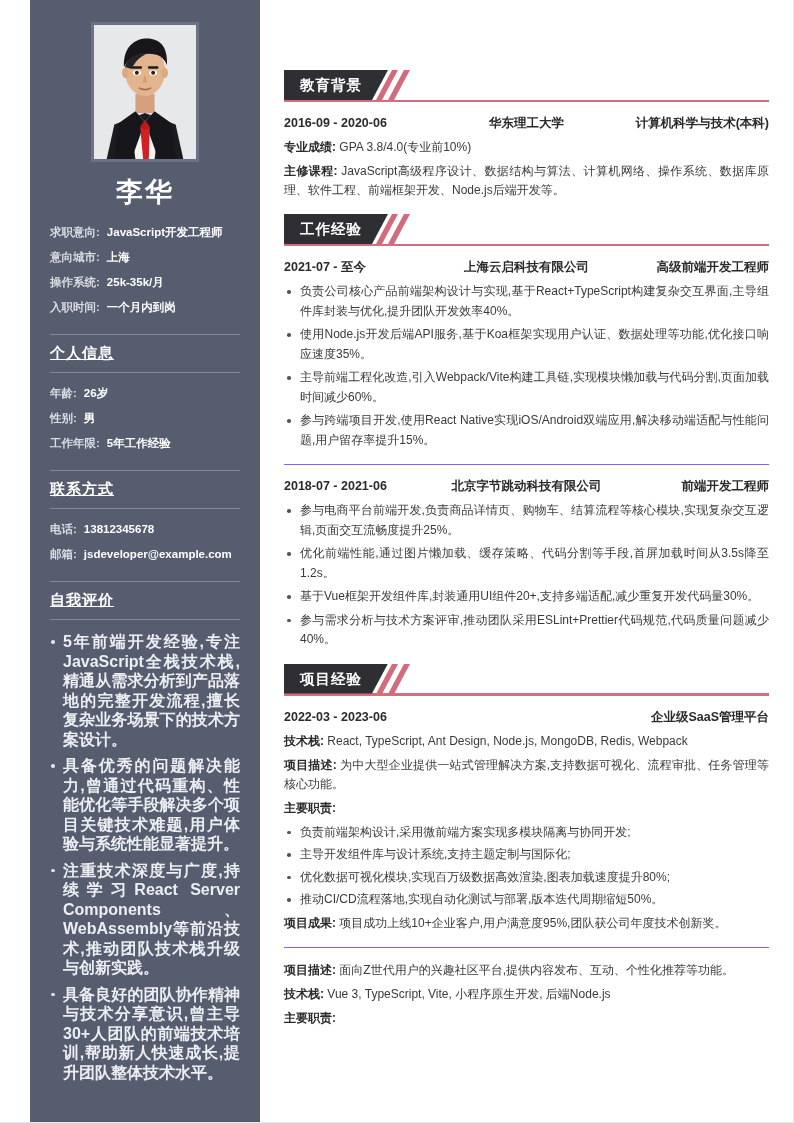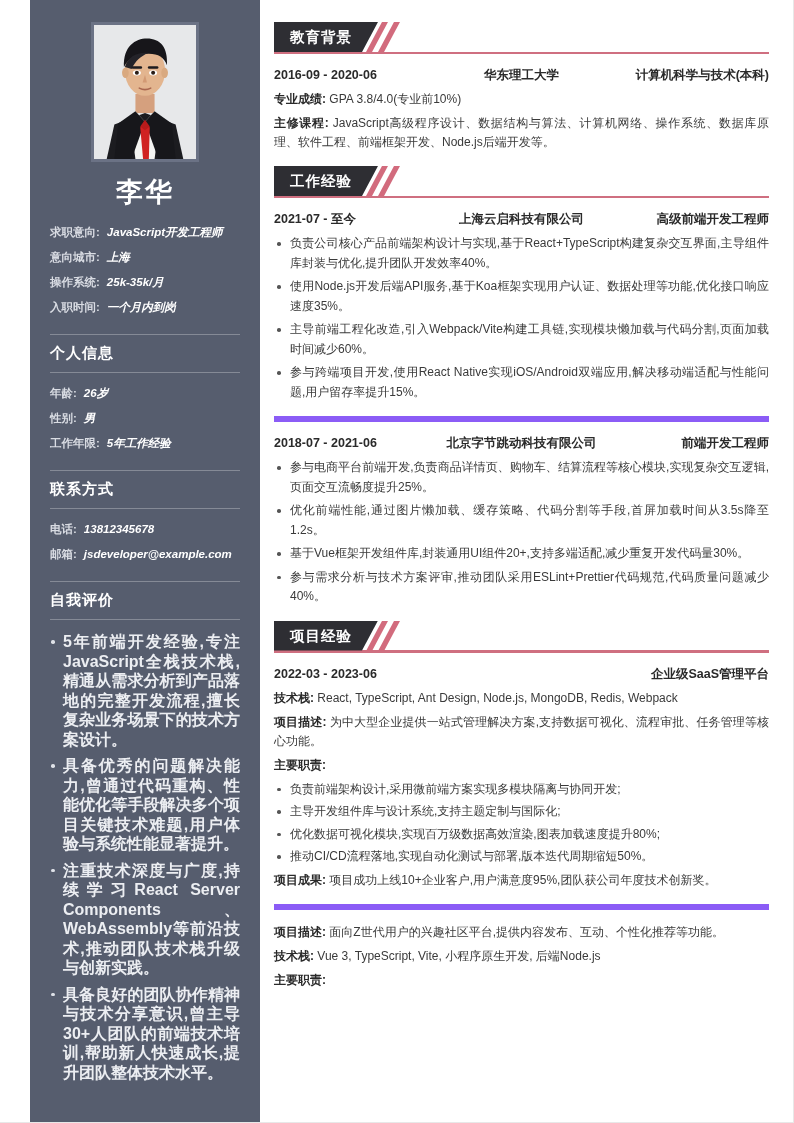"教育背景" .main { margin-top: none -> 48px; padding: 22px 24px 0 14px -> 22px 24px 0 24px }
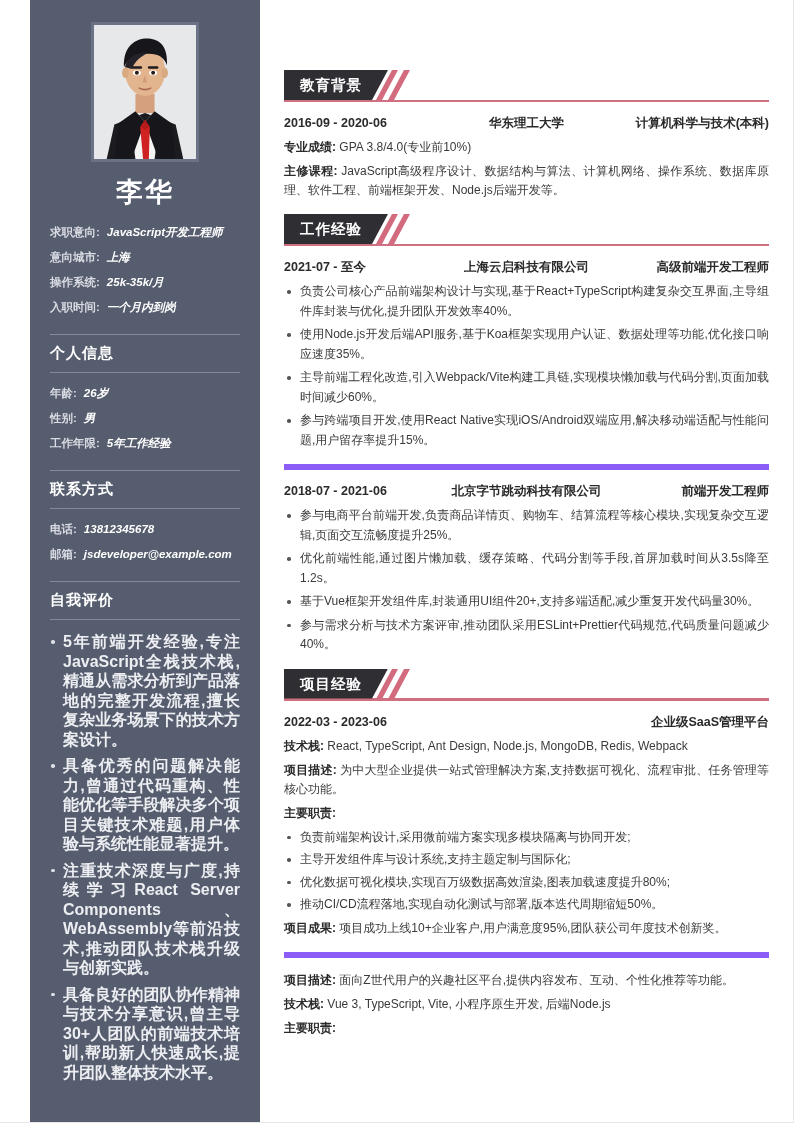"JavaScript开发工程师" .kv .v { font-style: italic -> none }
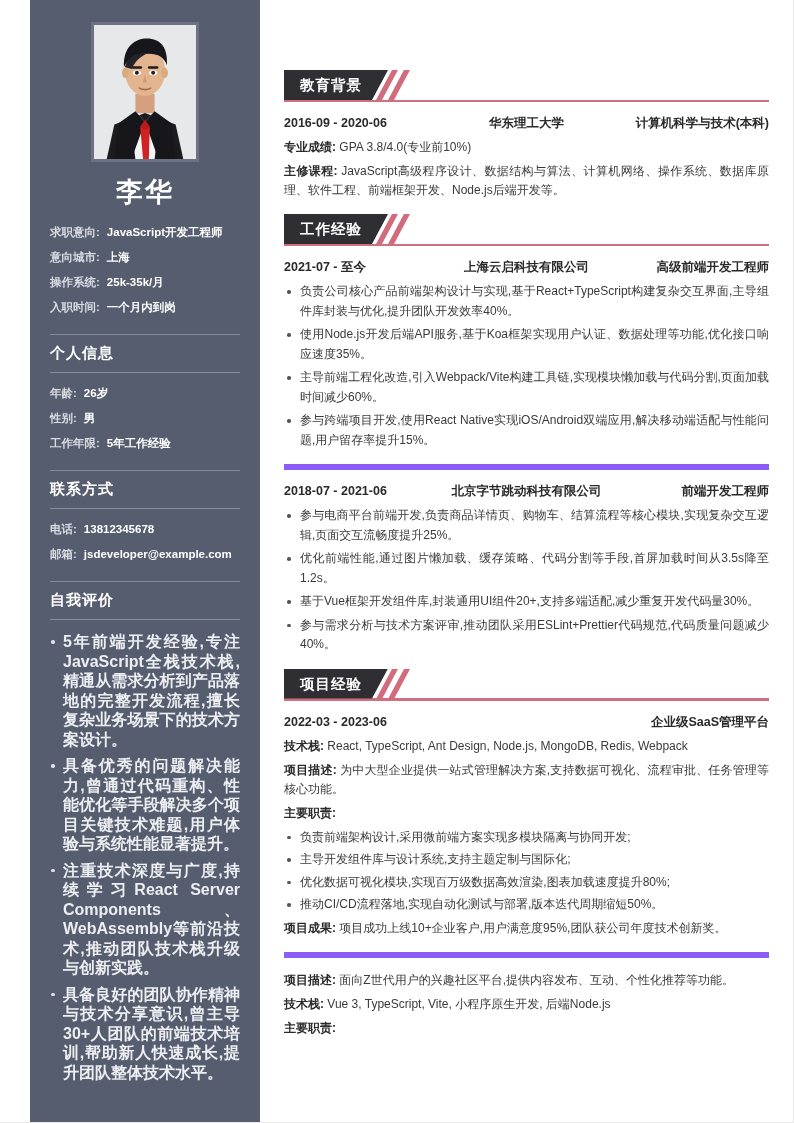"个人信息" .side-title { text-decoration: none -> underline }
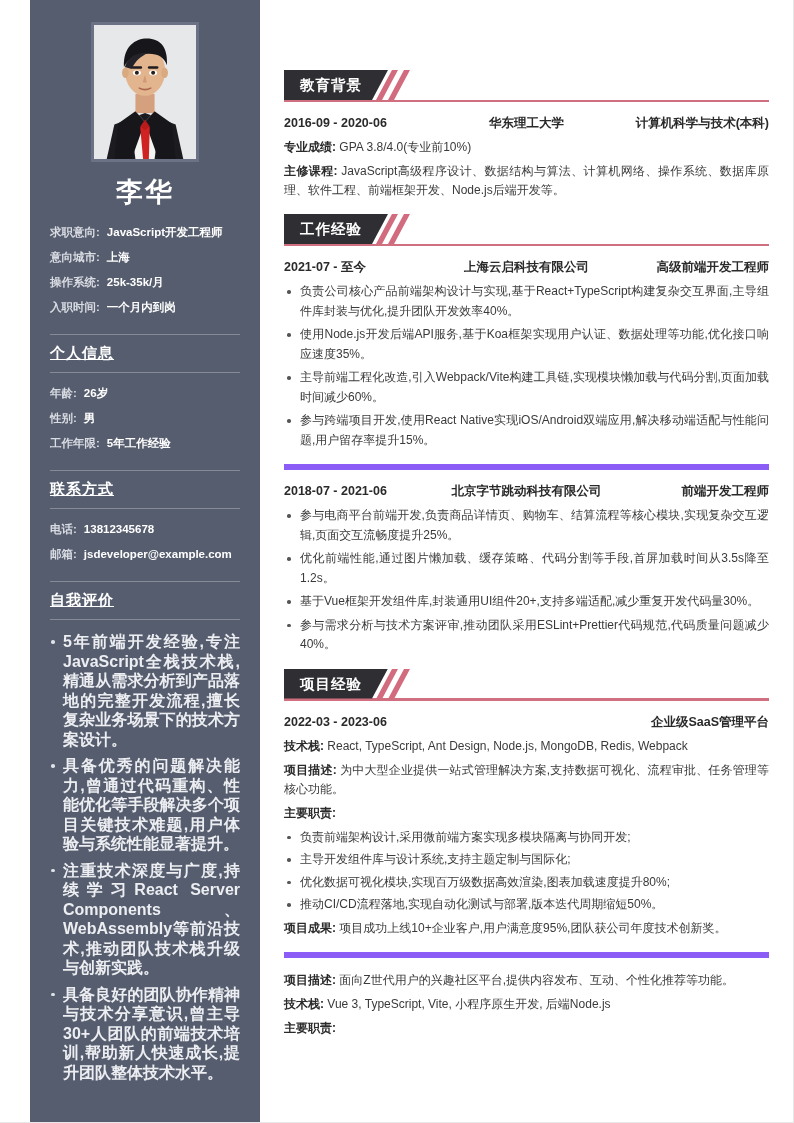"2018-07 - 2021-06" .entry.divided { border-top: 6px solid #8b5cf6 -> 1px solid #8b5cf6 }
